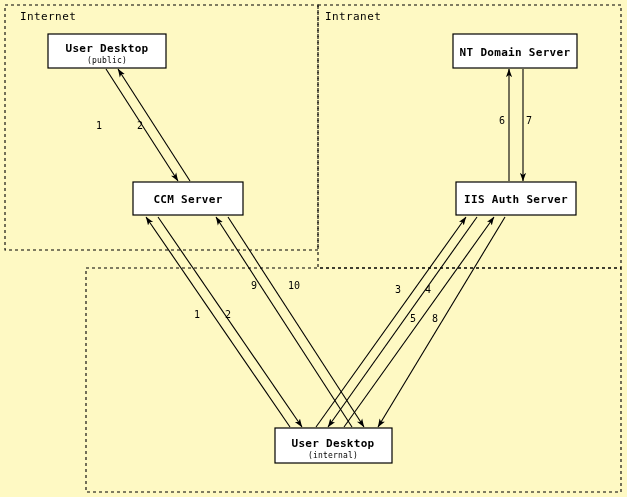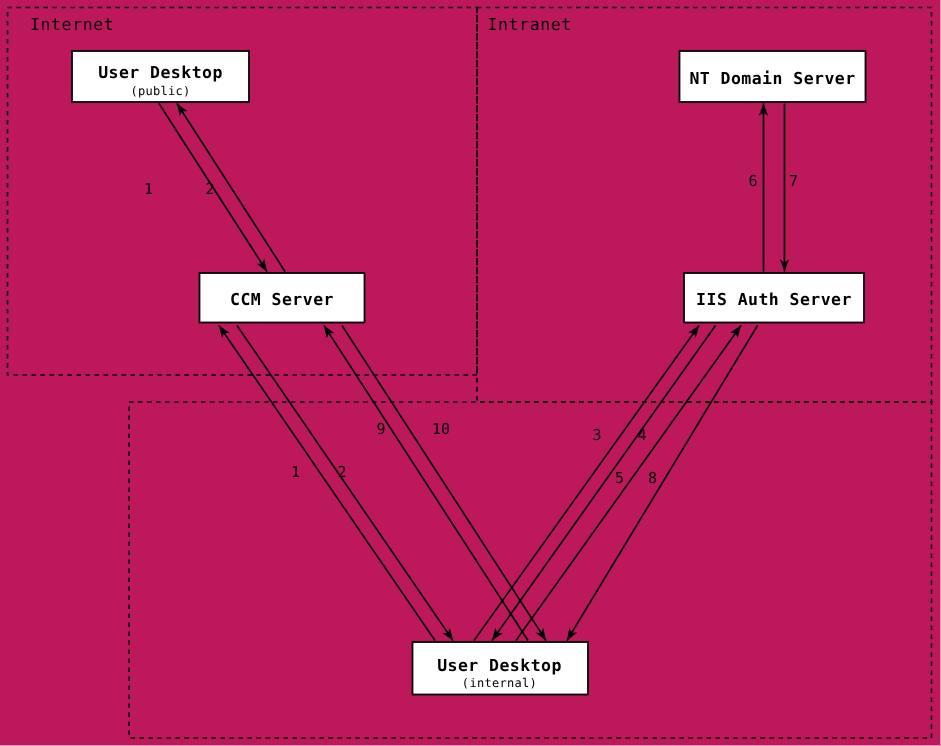"Internet" #diagram-root { background: #be185d -> #fef9c3 }
